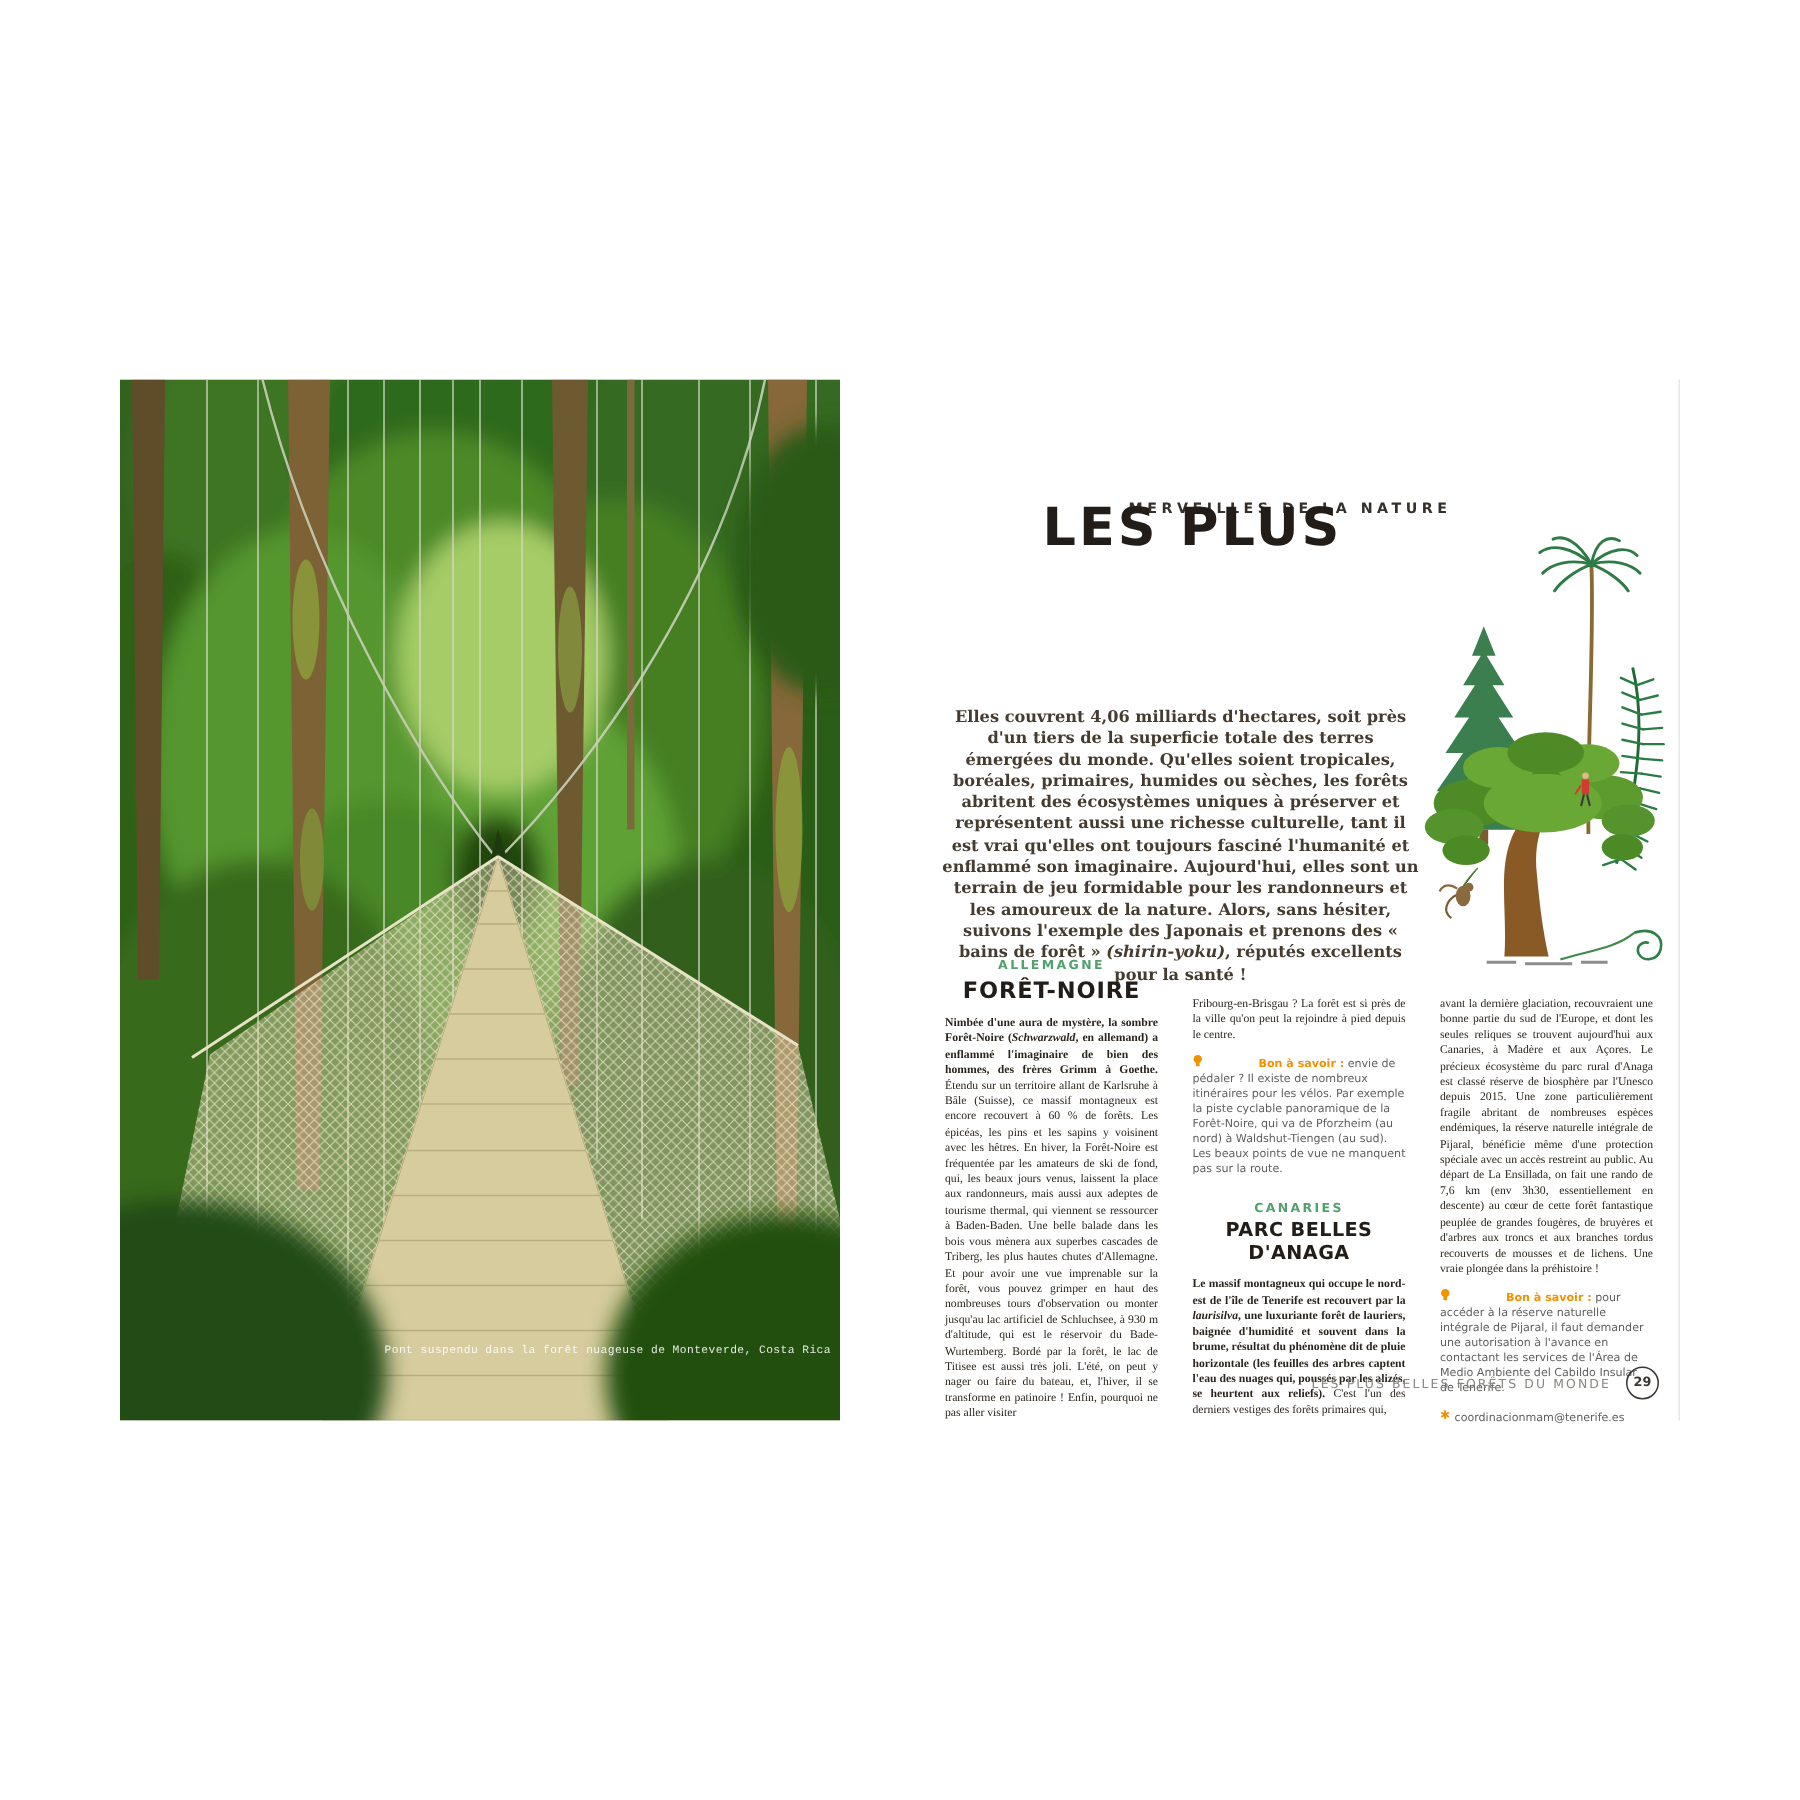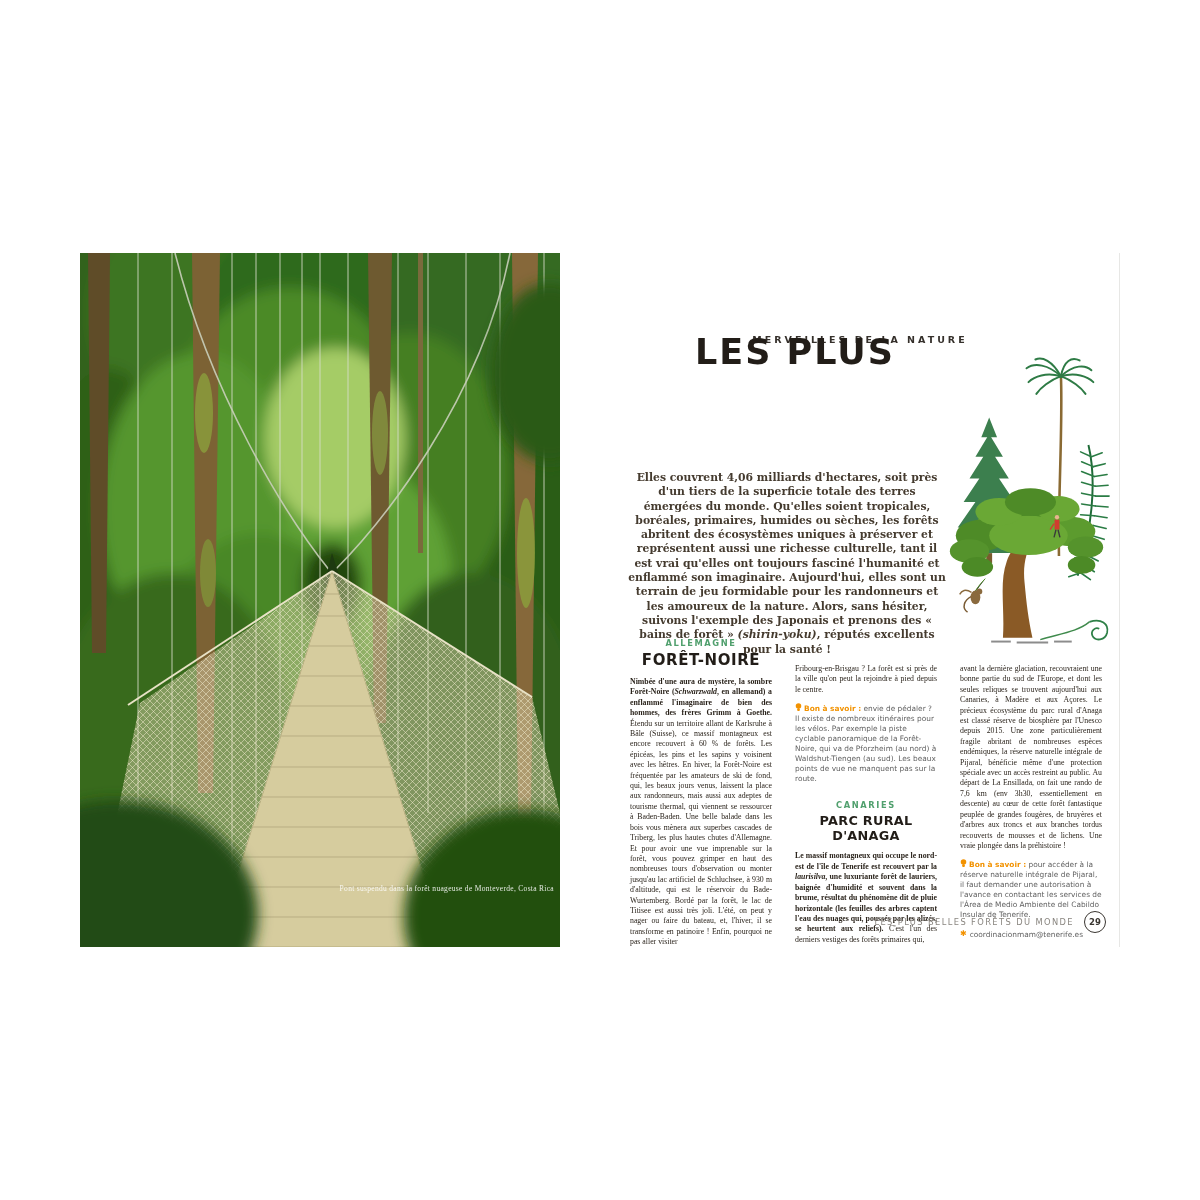"Bon à savoir :" .tip-label { margin-left: none -> 35px }
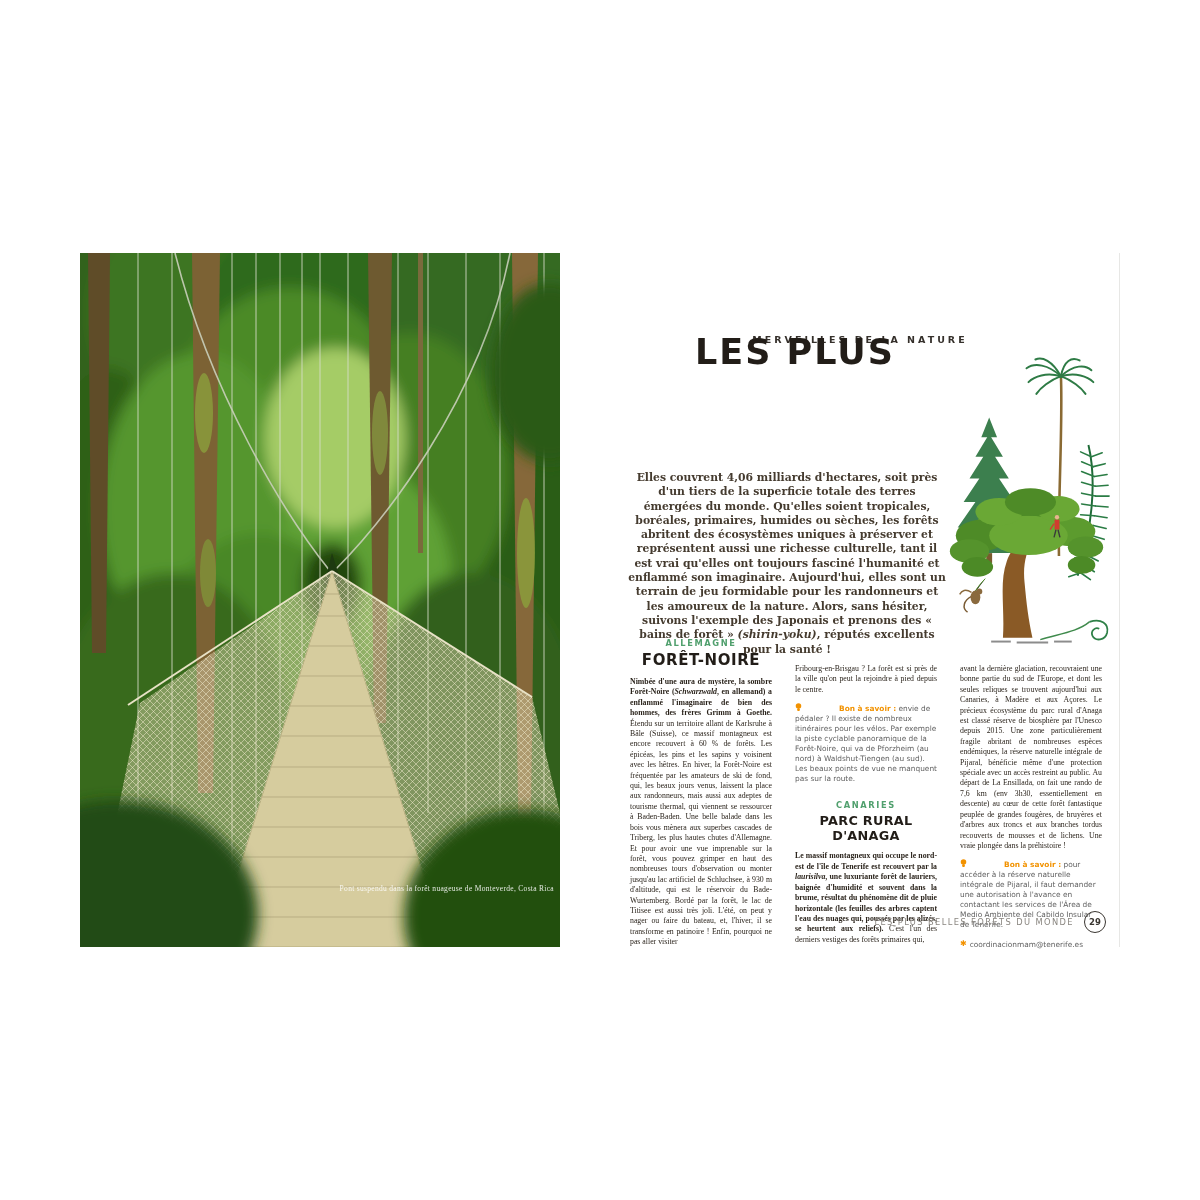"PARC RURAL D'ANAGA" h2.sec-title { text: RURAL -> BELLES }
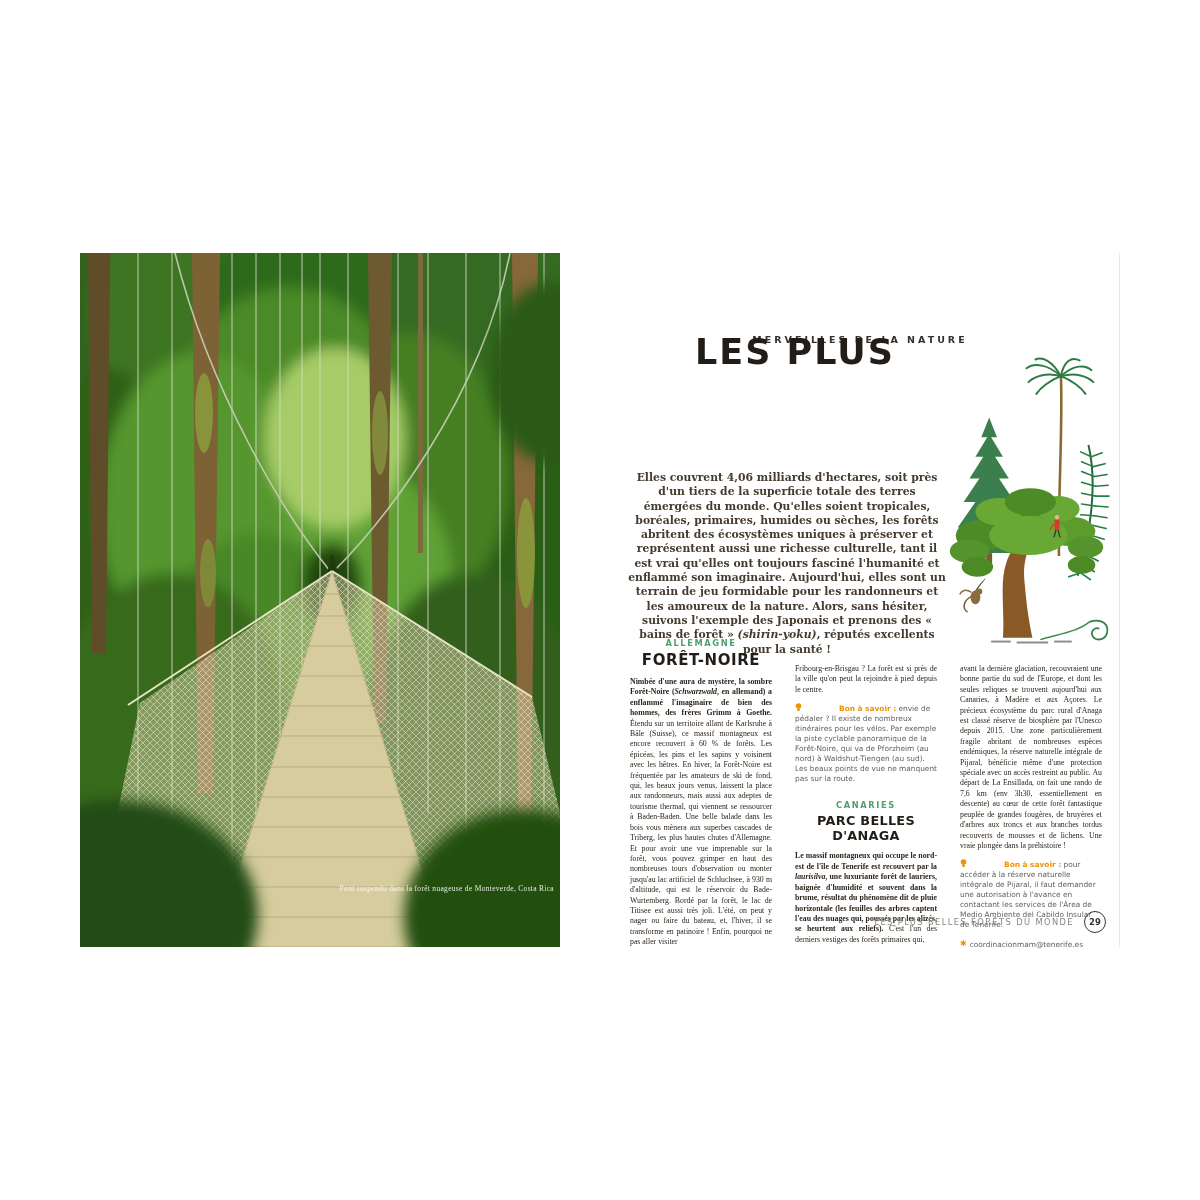"Pont suspendu dans la forêt" .photo-caption { bottom: 54px -> 42px; font-family: Liberation Serif, serif -> Liberation Mono, monospace }
